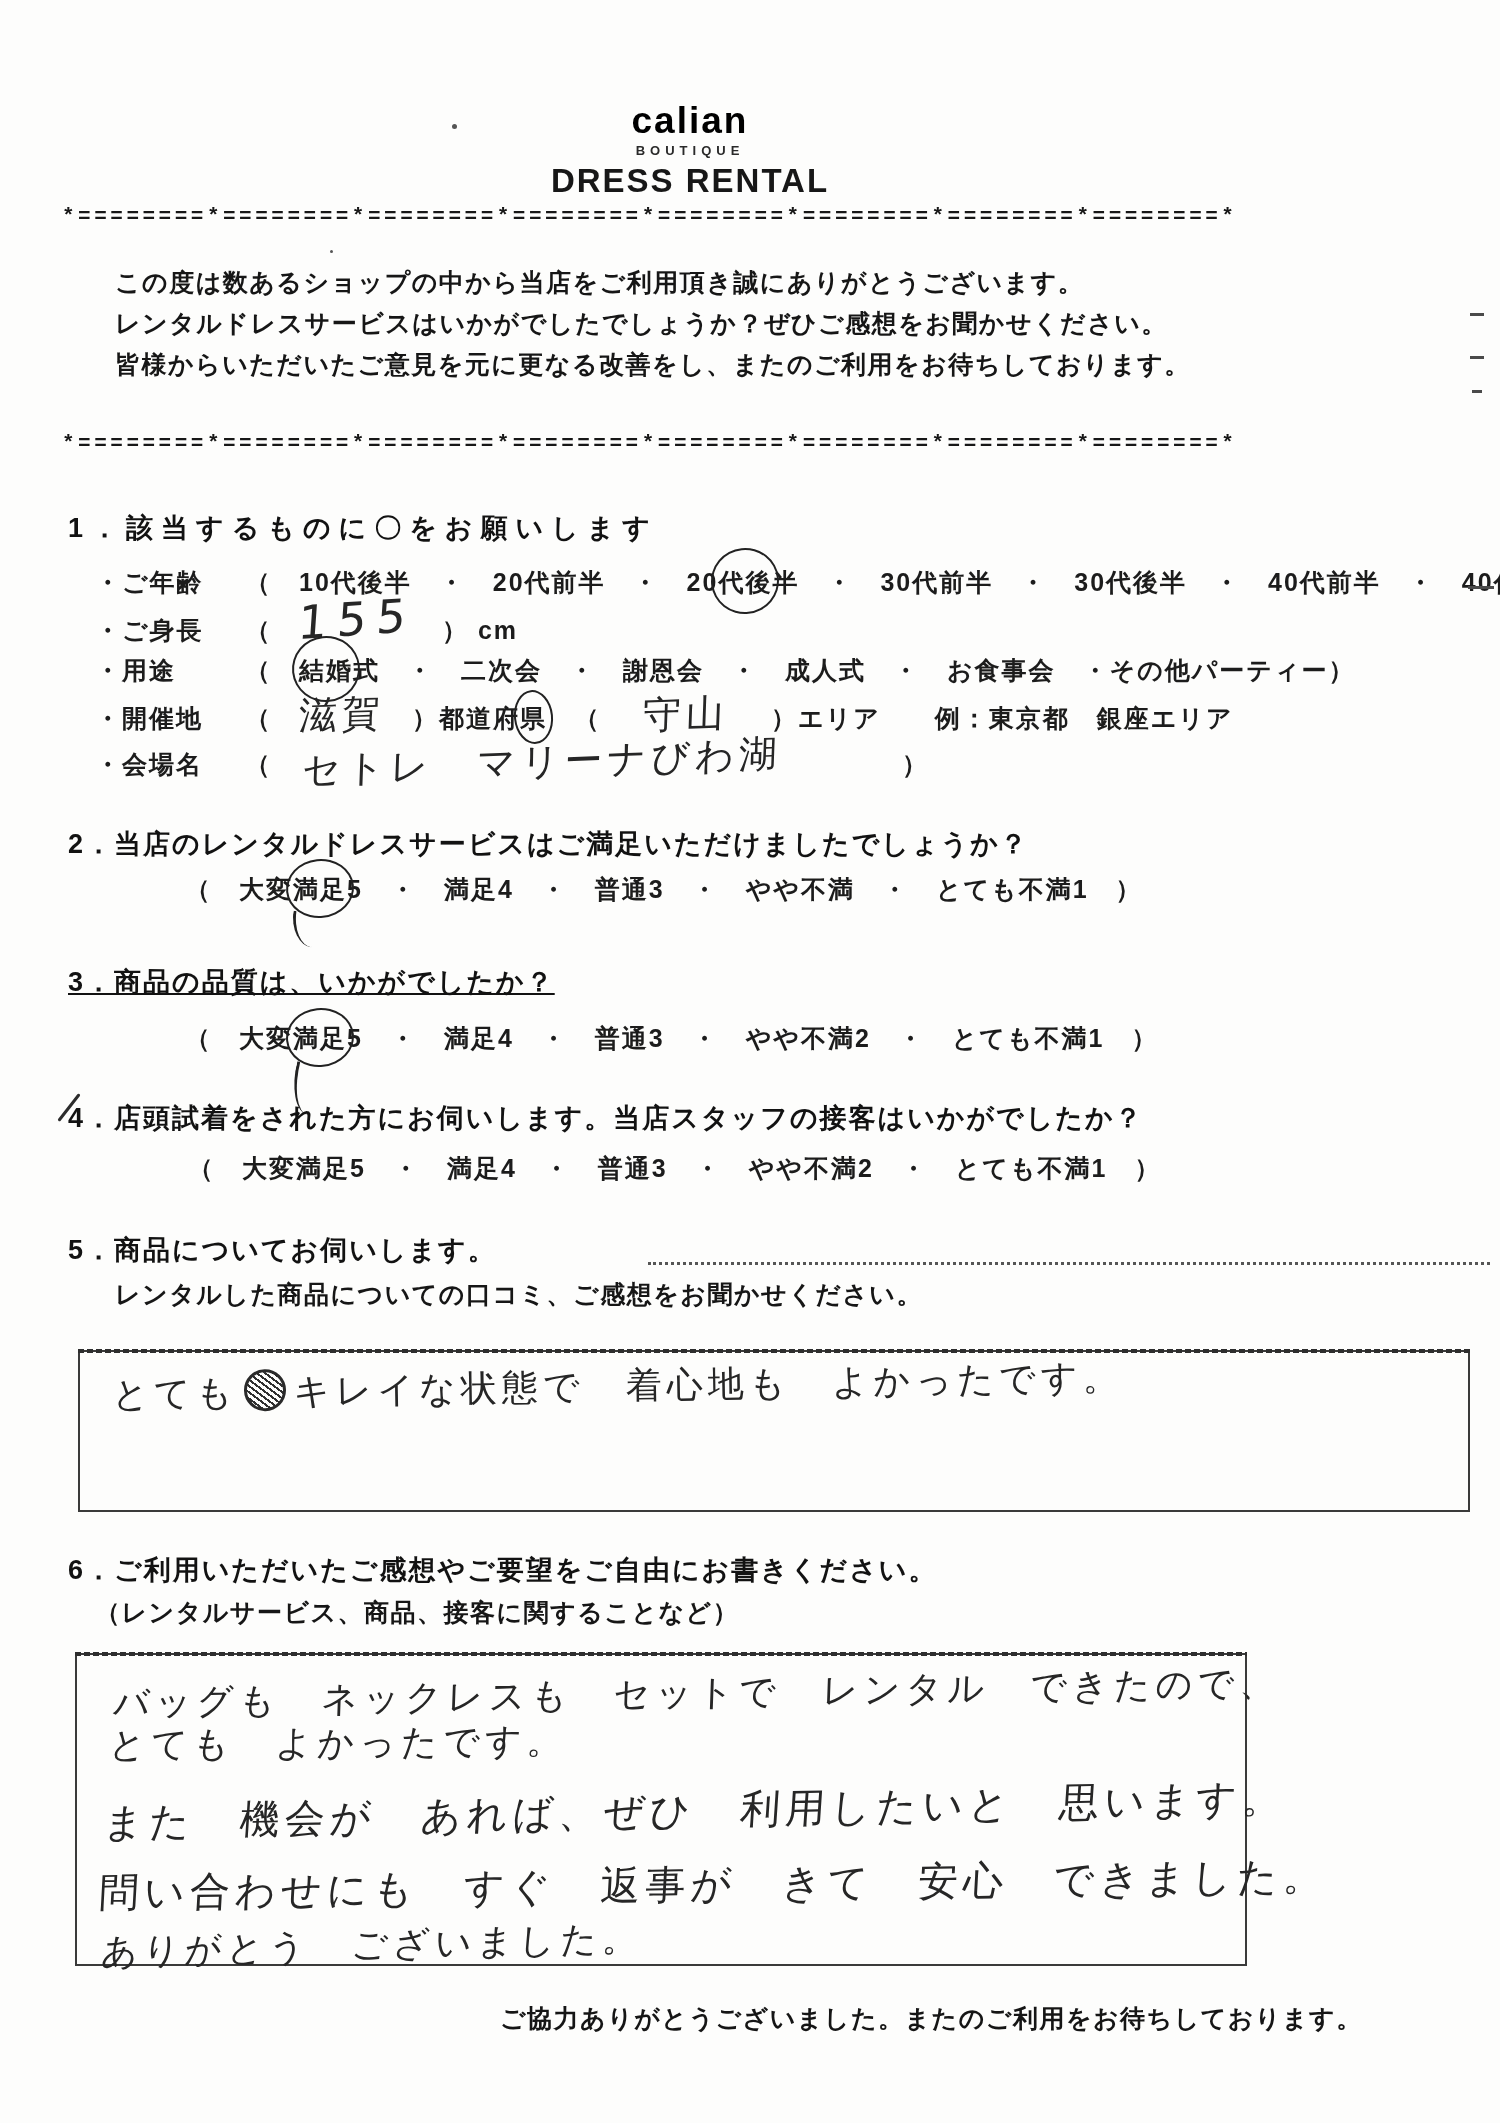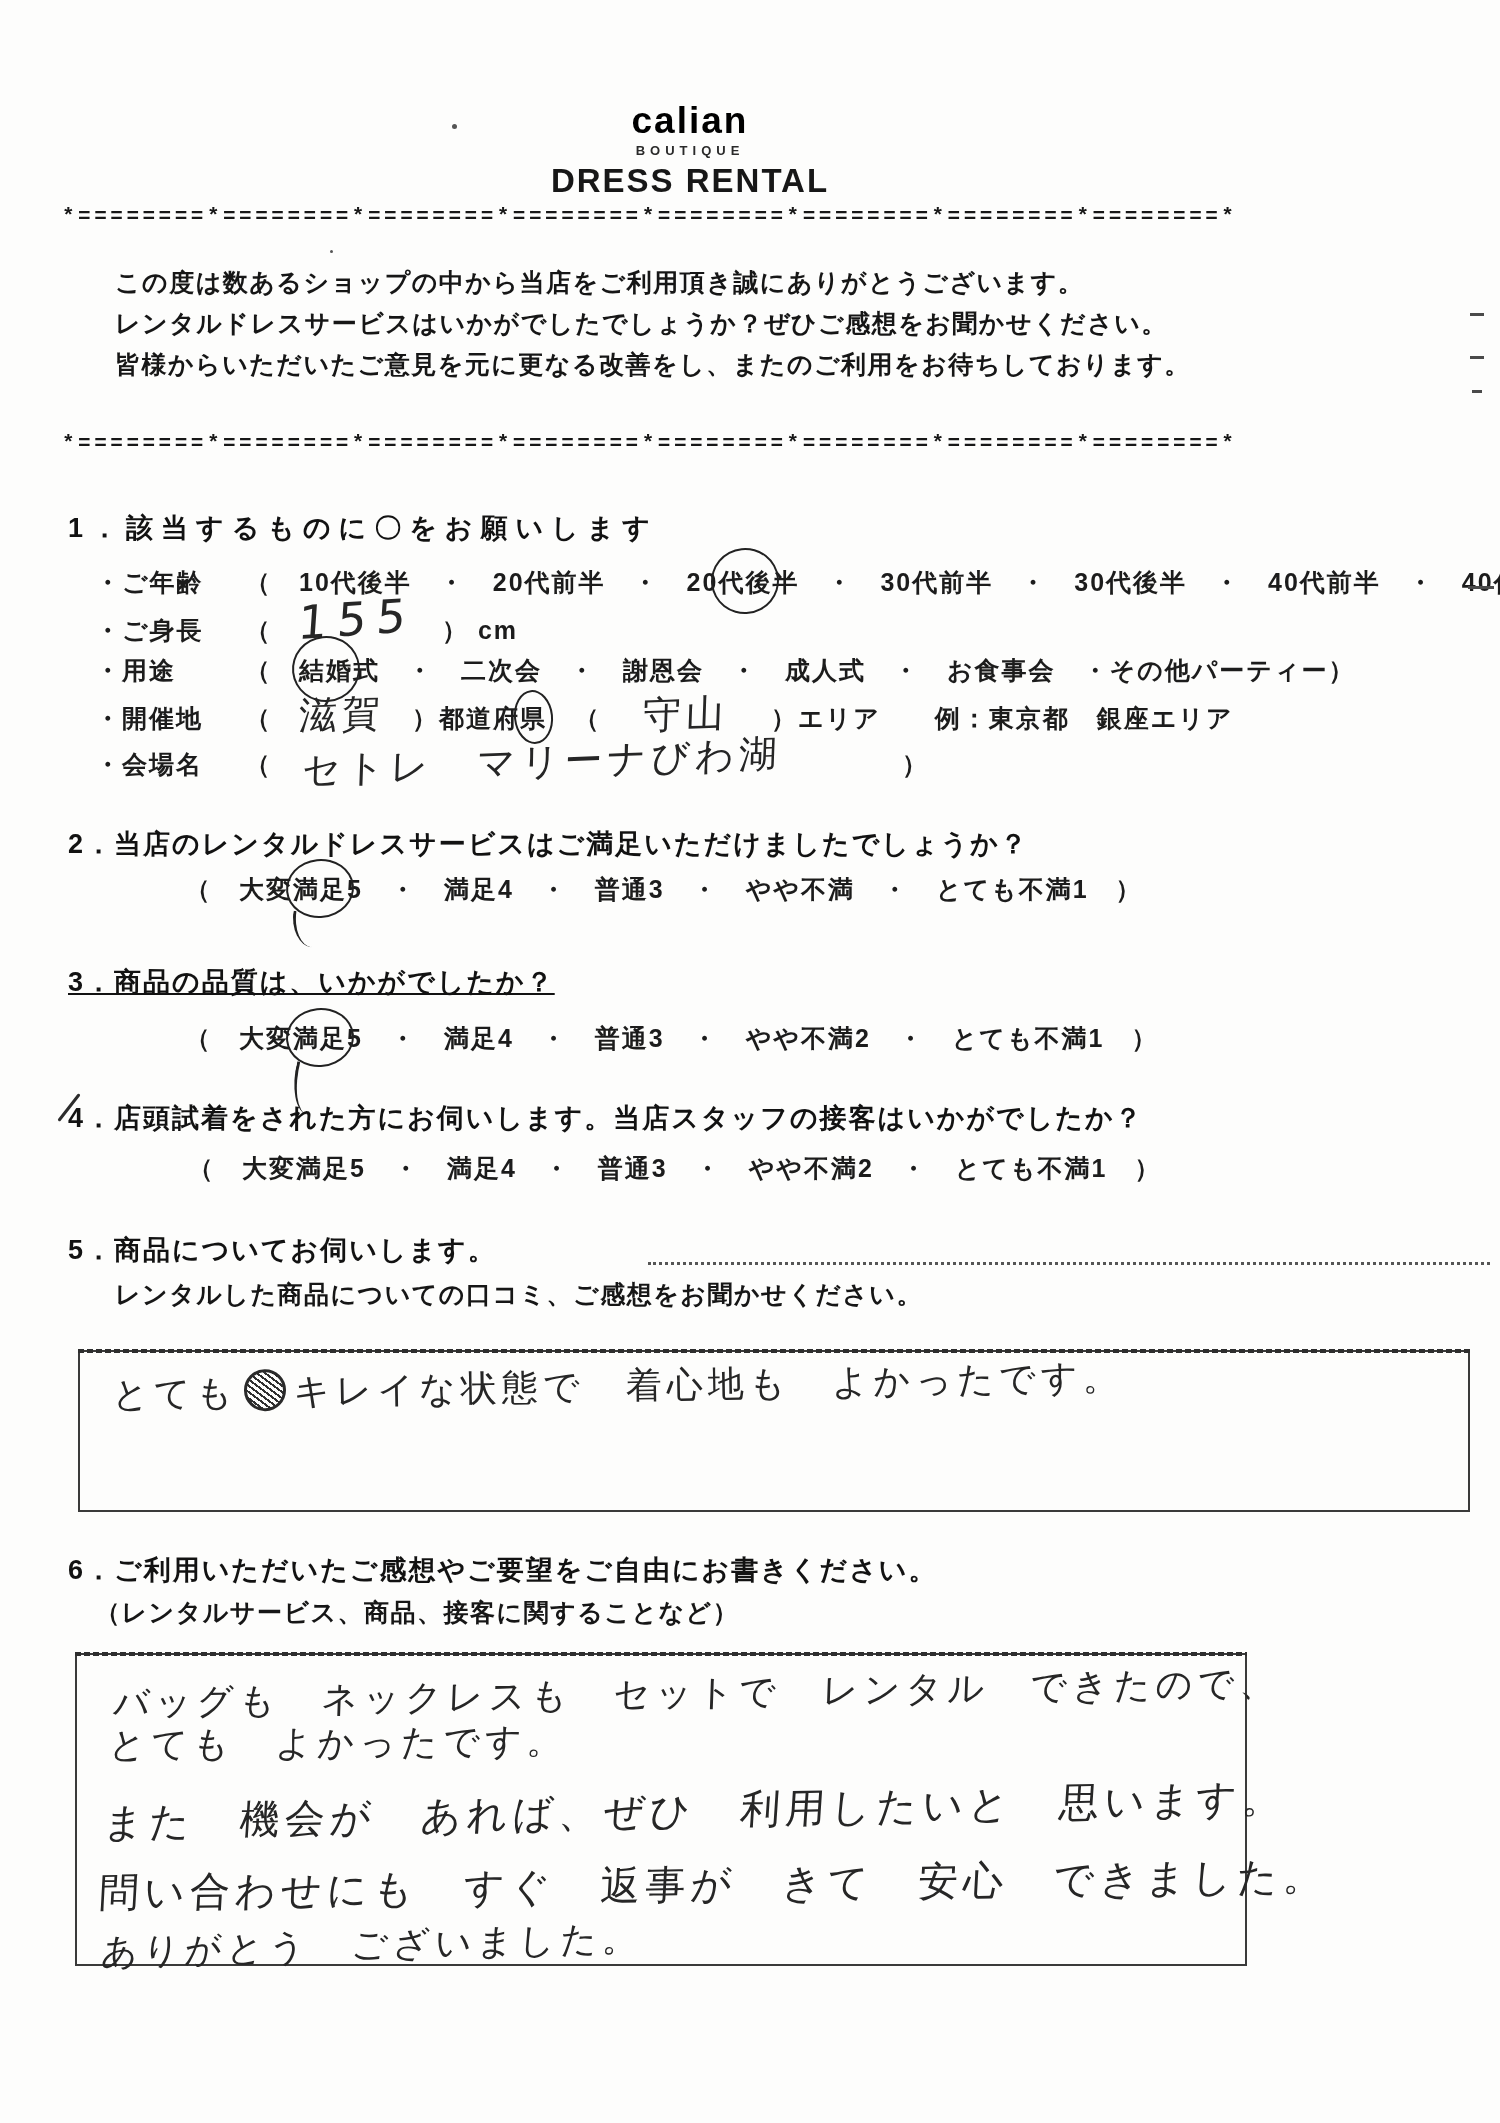"ご協力ありがとうございました。またのご利用をお待ちしております。" div.abs { html: none -> <div>ご協力ありがとうございました。またのご利用をお待ちしております。</div> }
